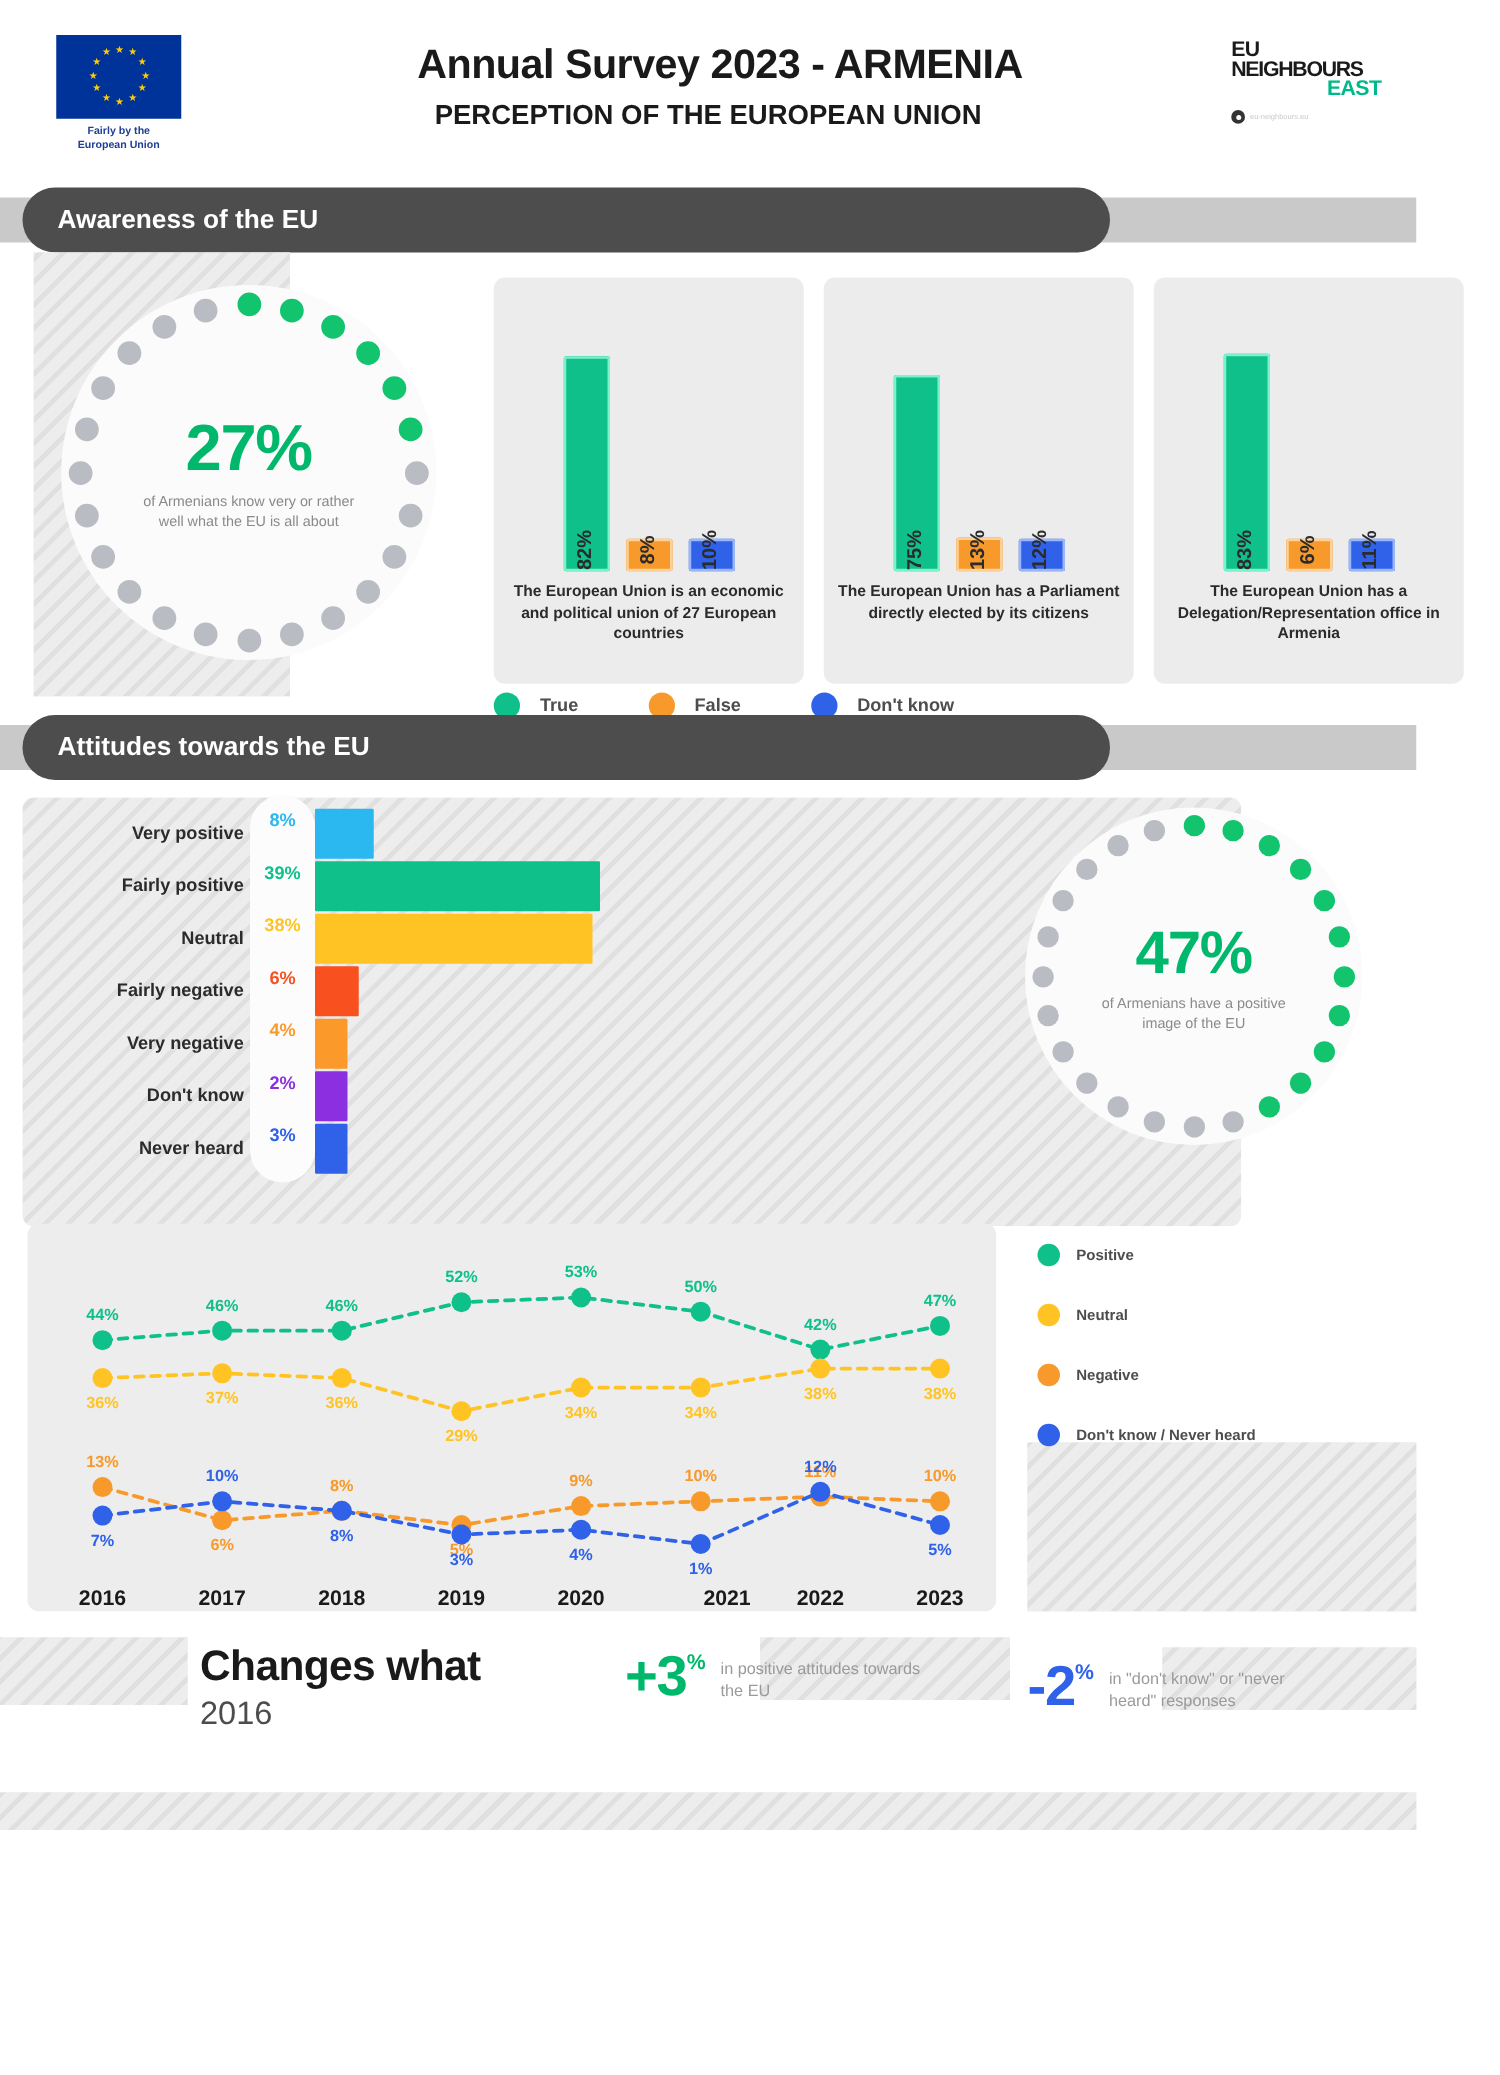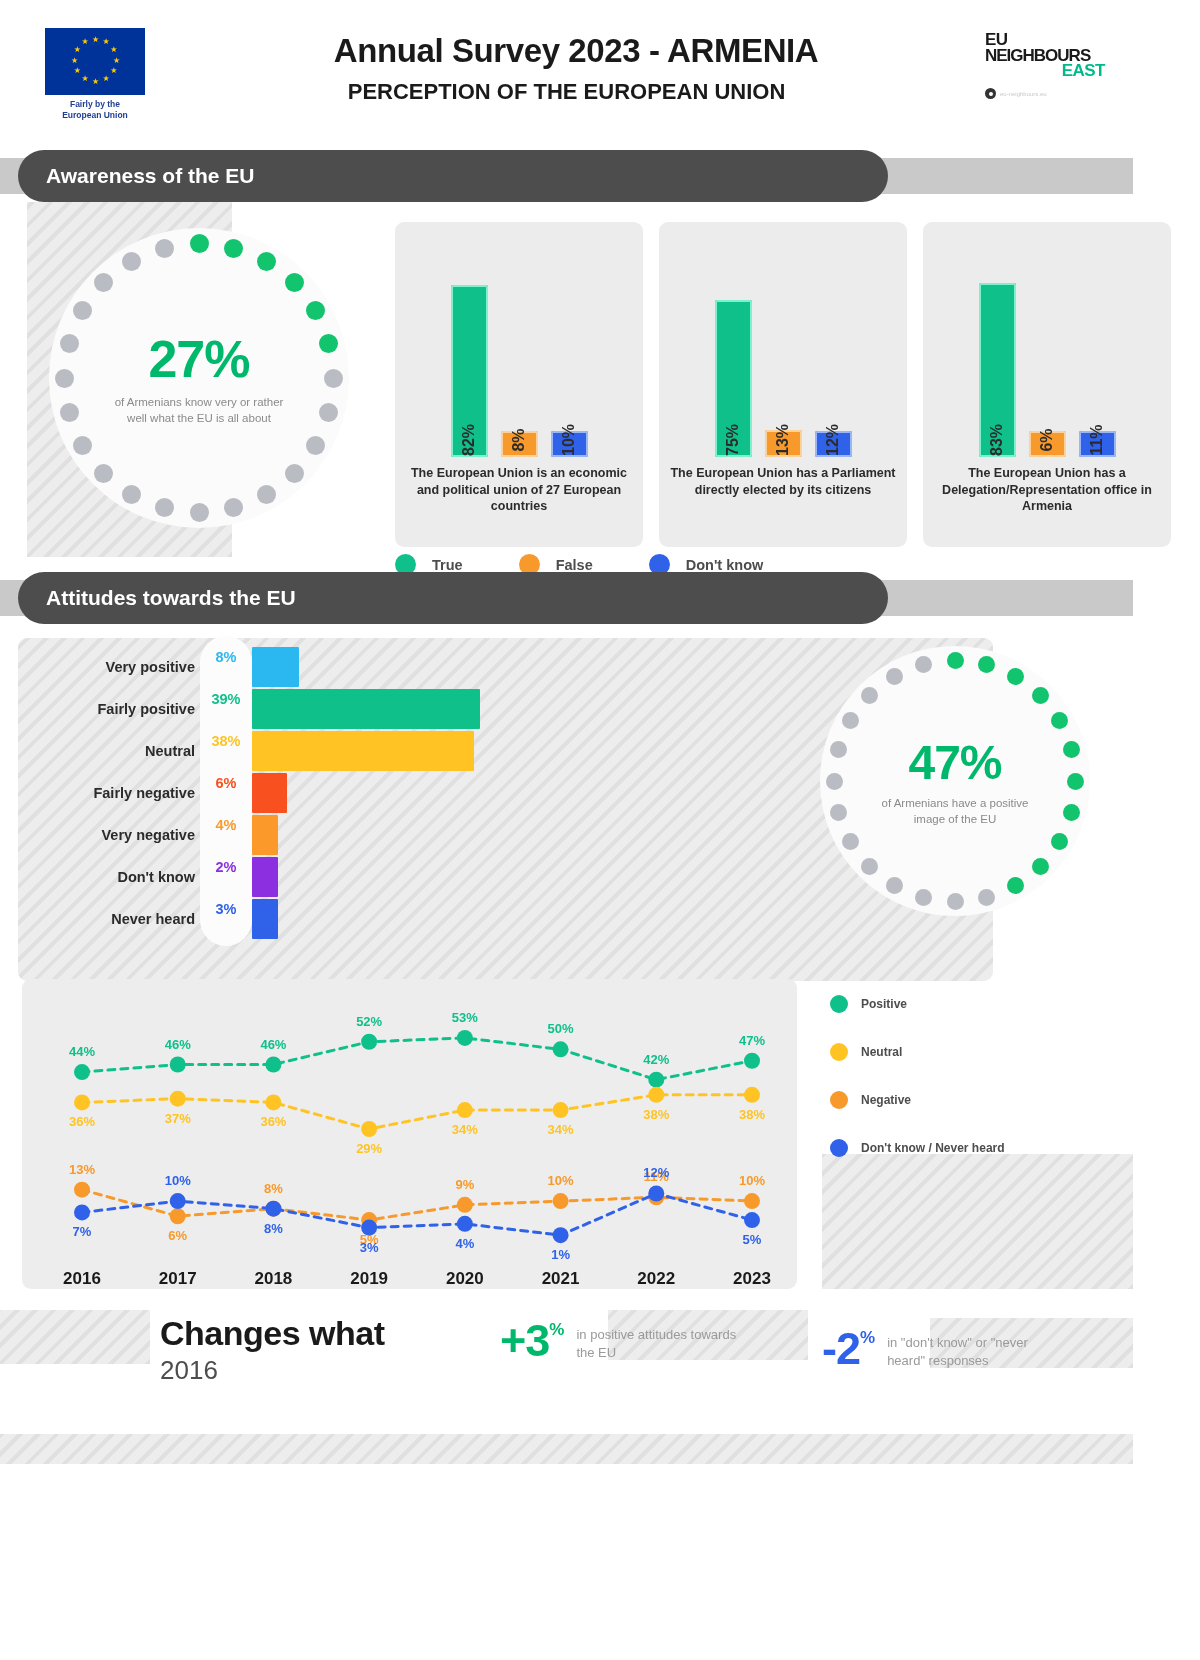"2021" div.lc-year { text-align: none -> right }
